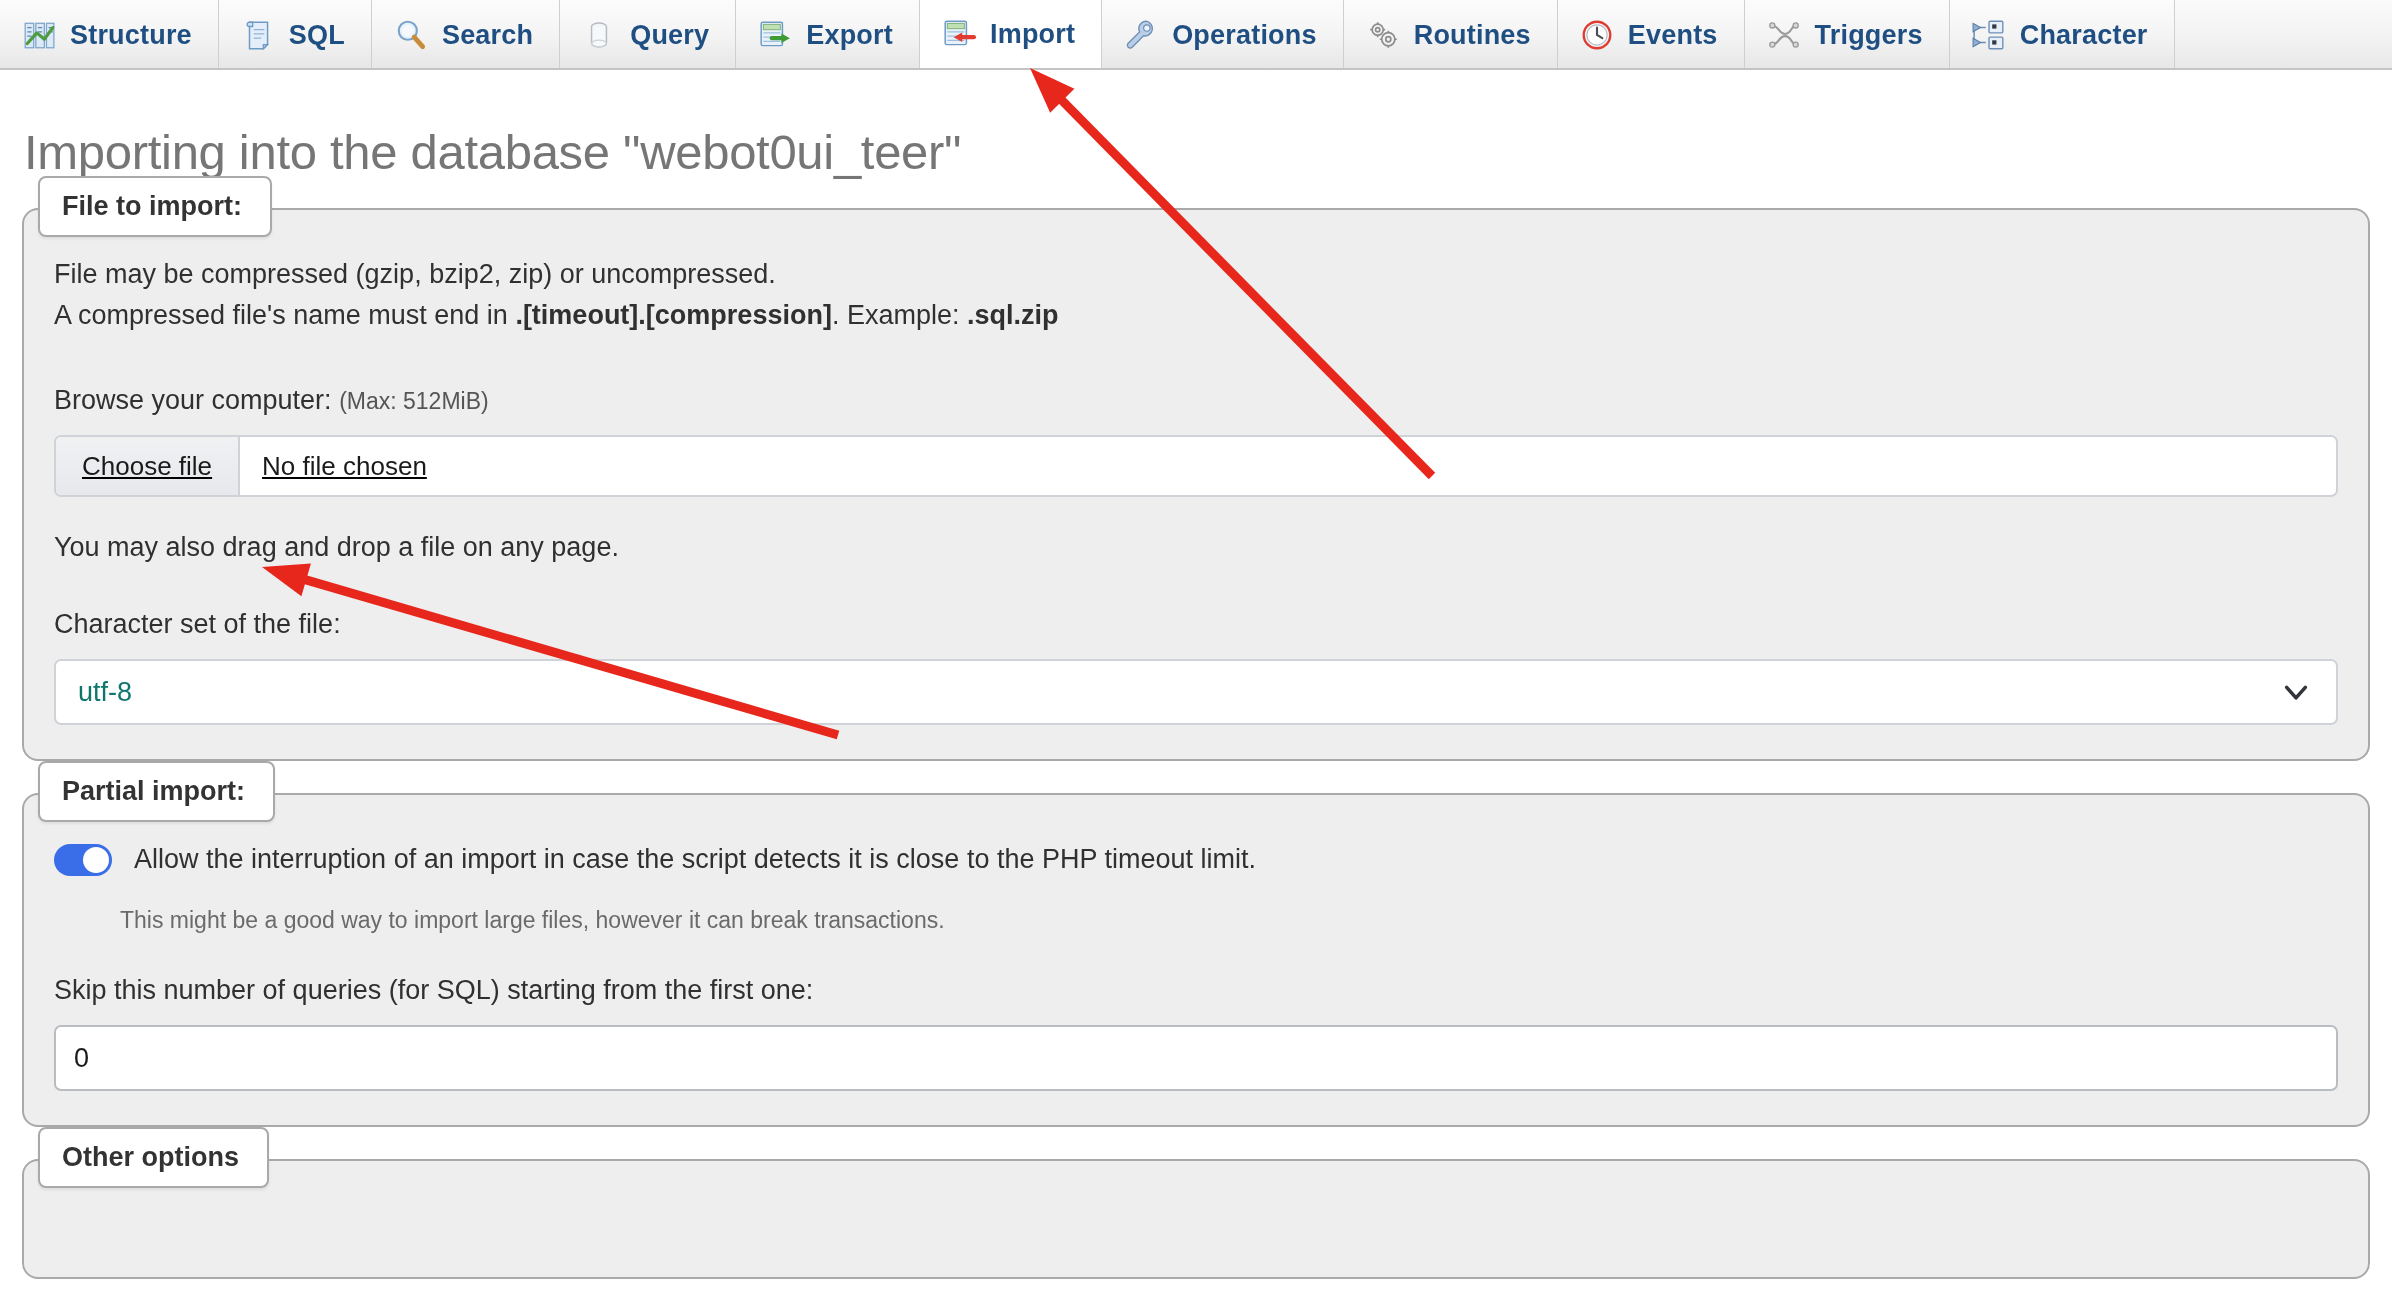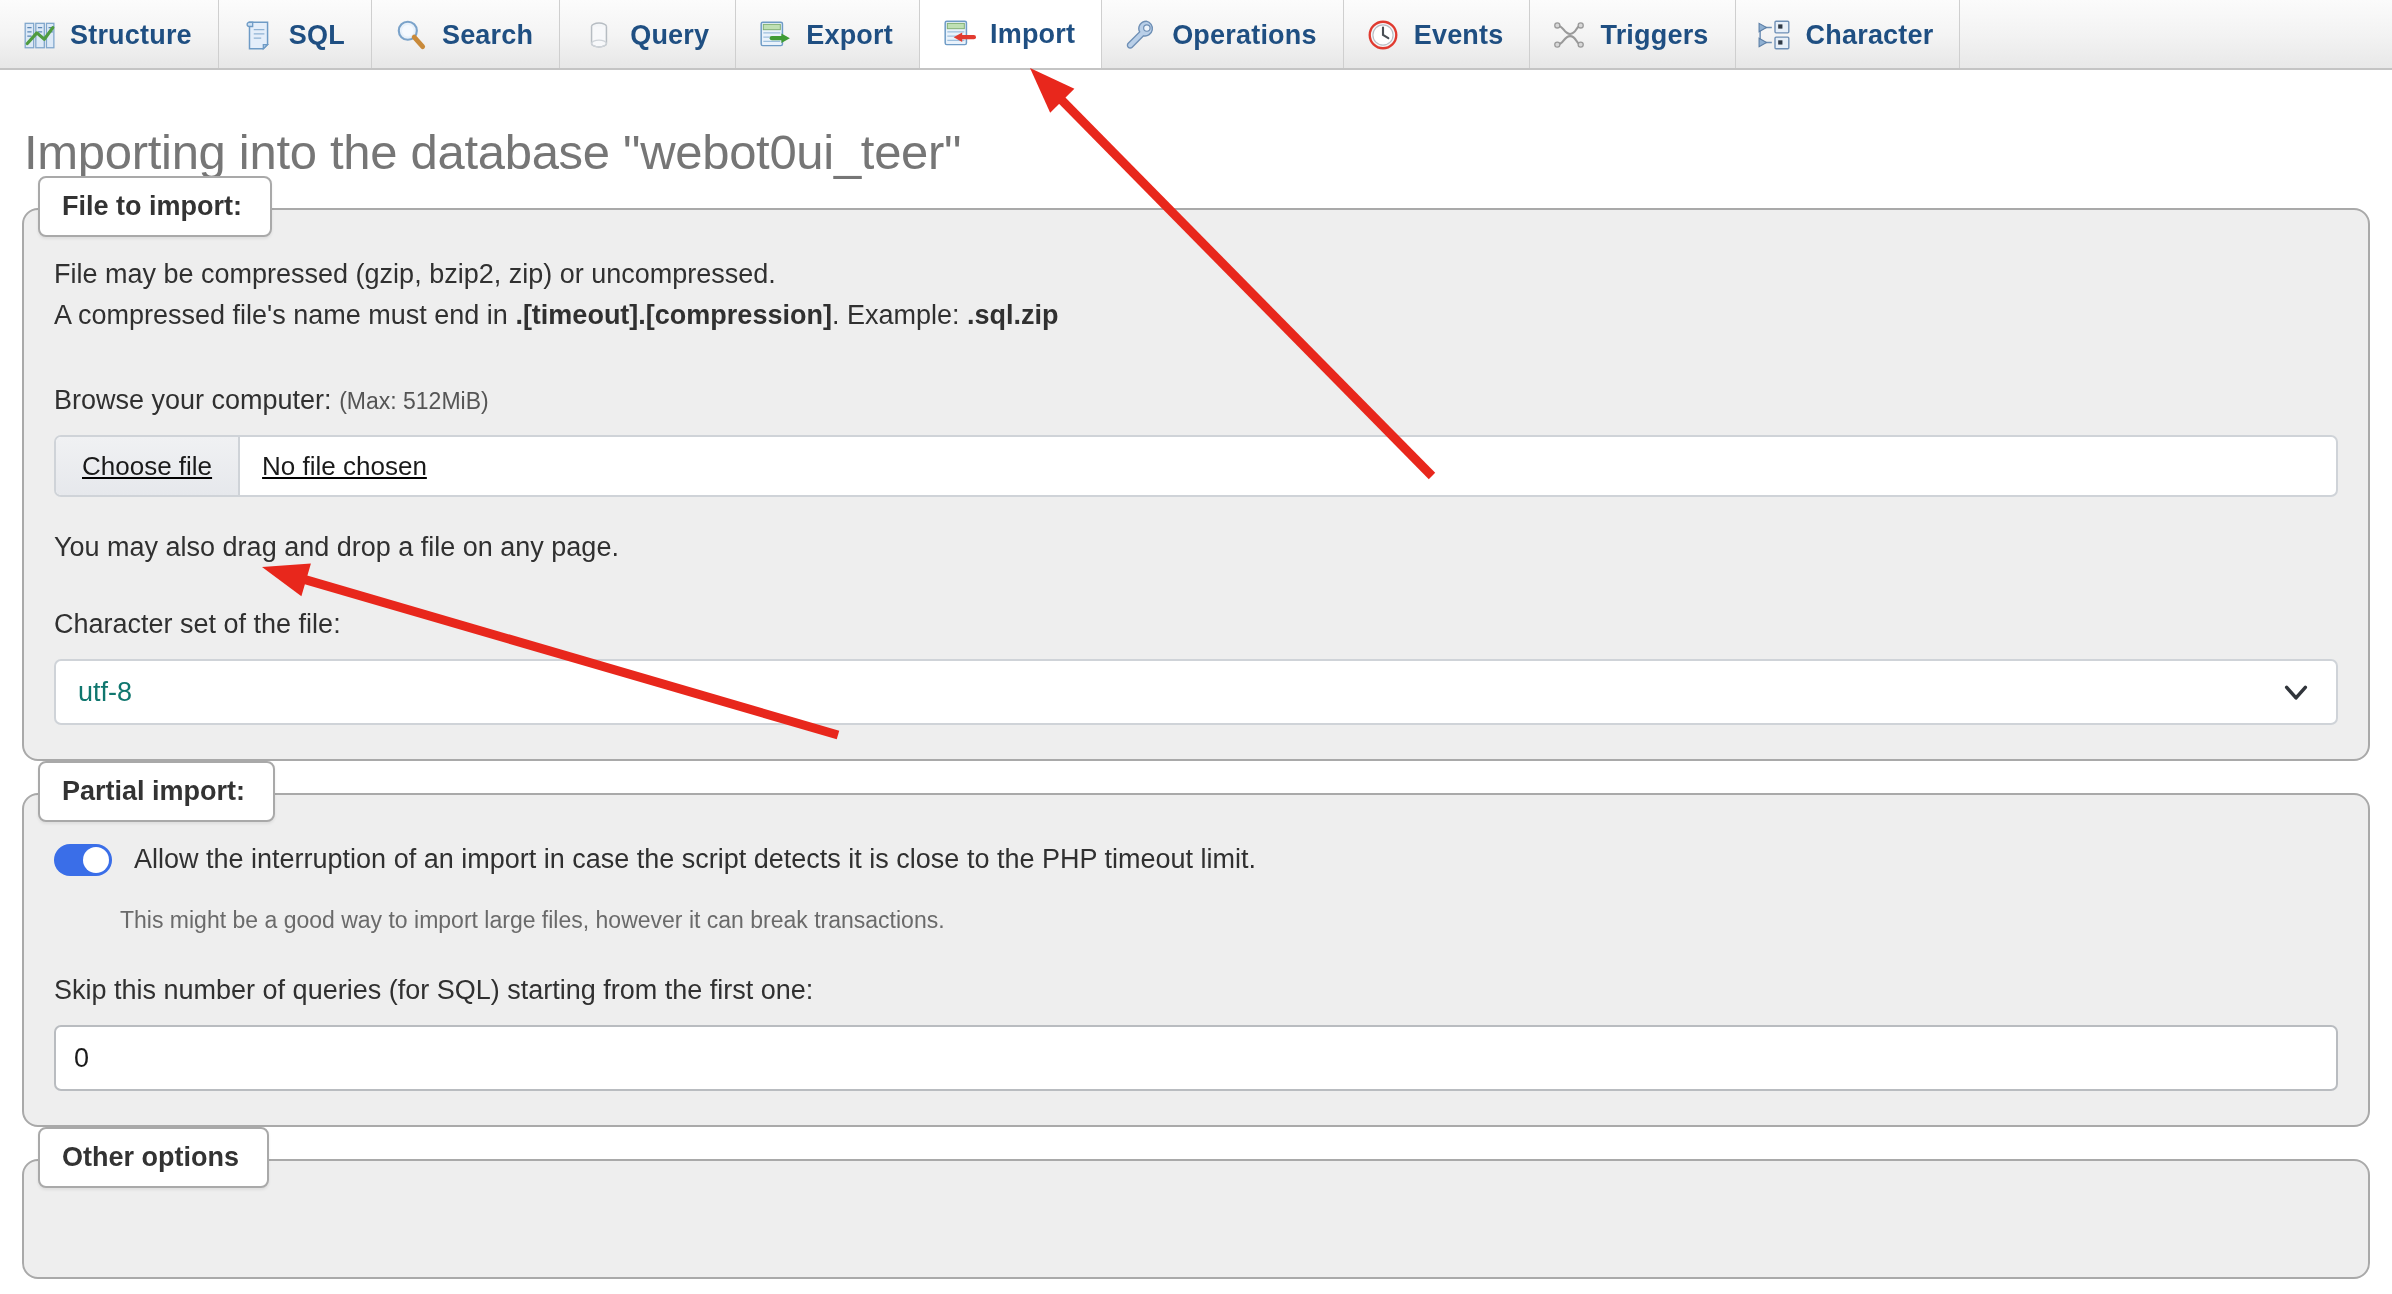"Routines" div.tab { html: none -> <div> <span><svg> <g> <circle></circle> <circle></circle> <circle></circle> <circle></circle> </g> <g> <path></path> </g> </svg></span> <span>Routines</span> </div> }
